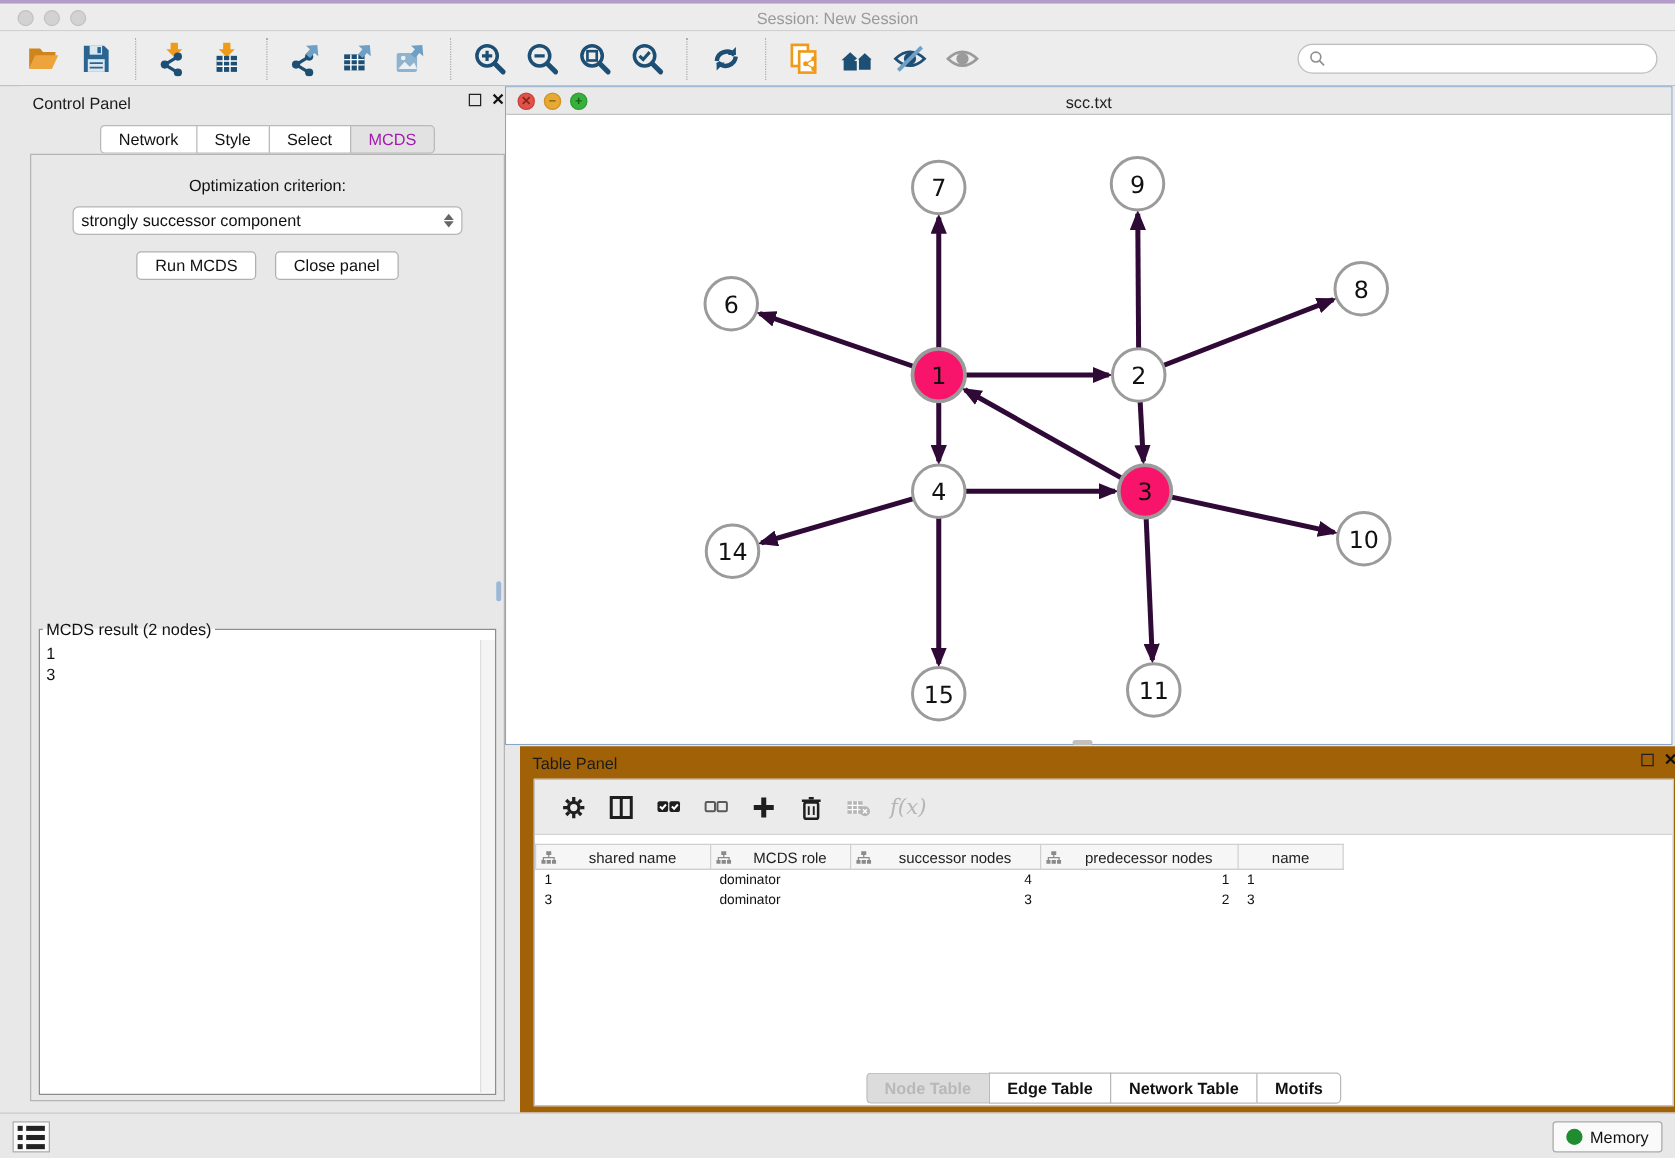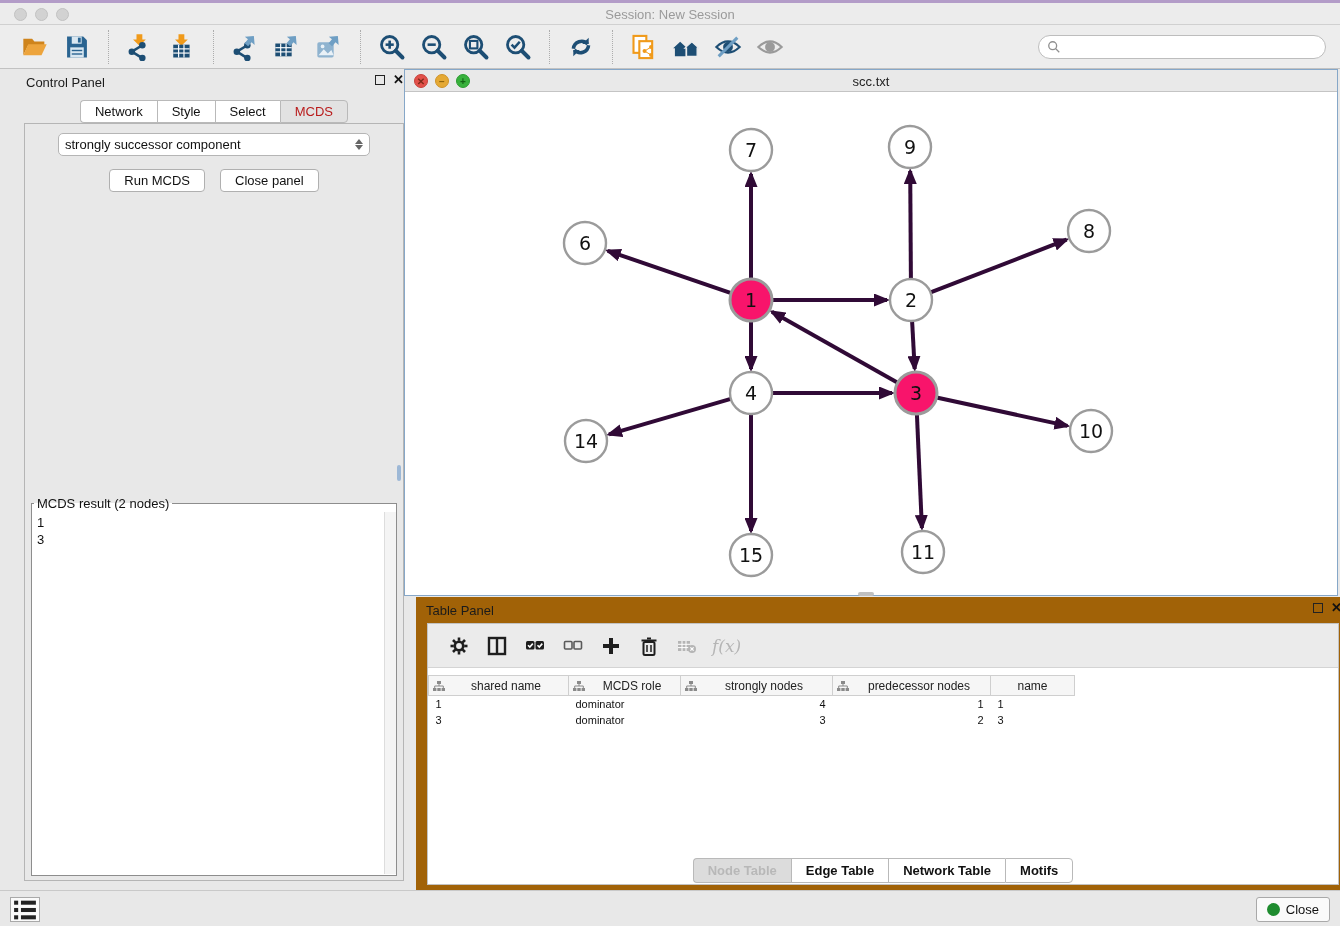"MCDS" .seg-tab.active { color: #b91c1c -> #a21caf }
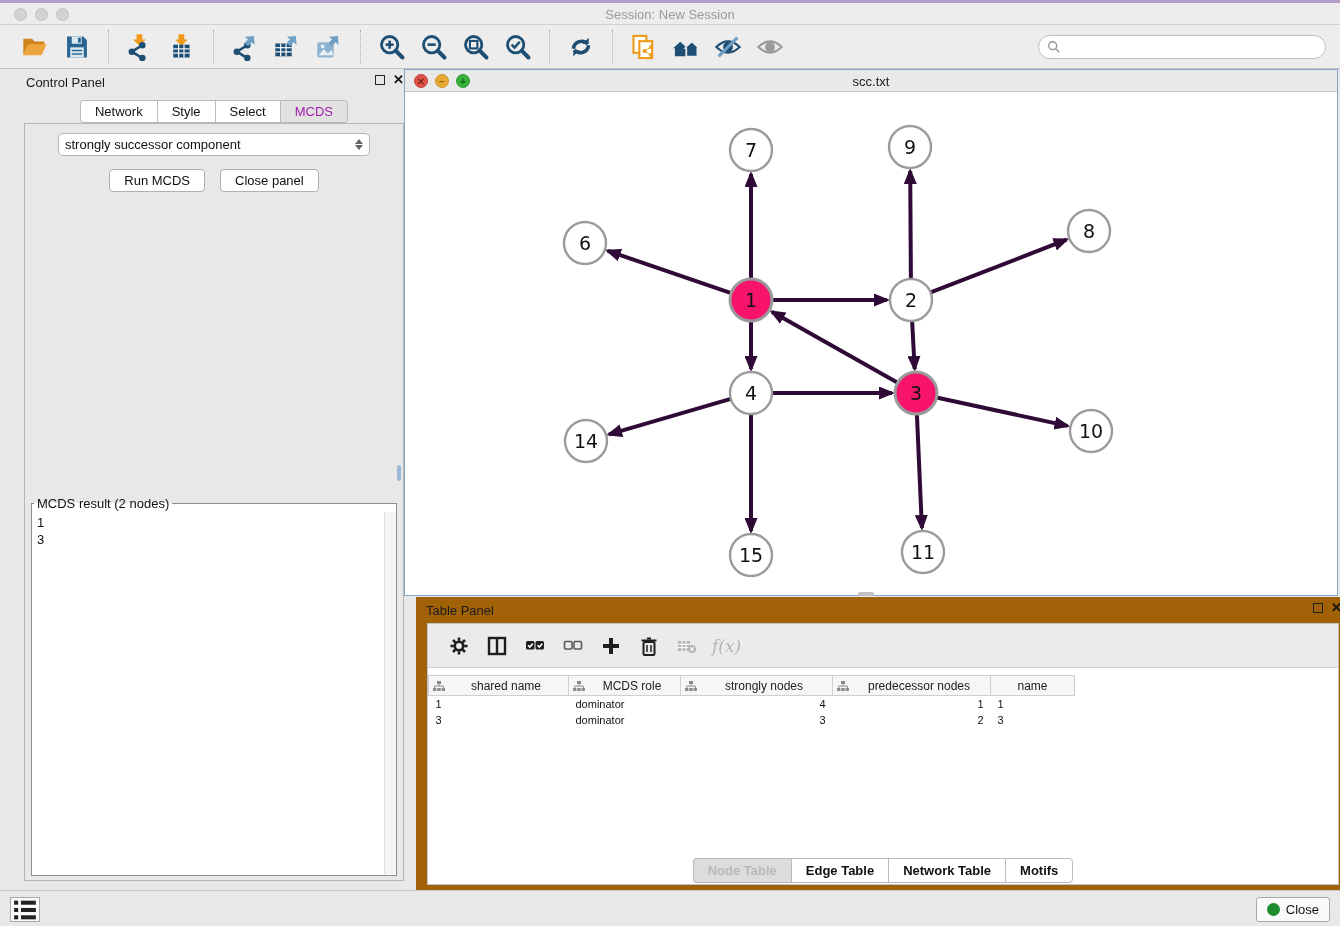"Optimization criterion:" div.opt-label { html: none -> <div>Optimization criterion:</div> }
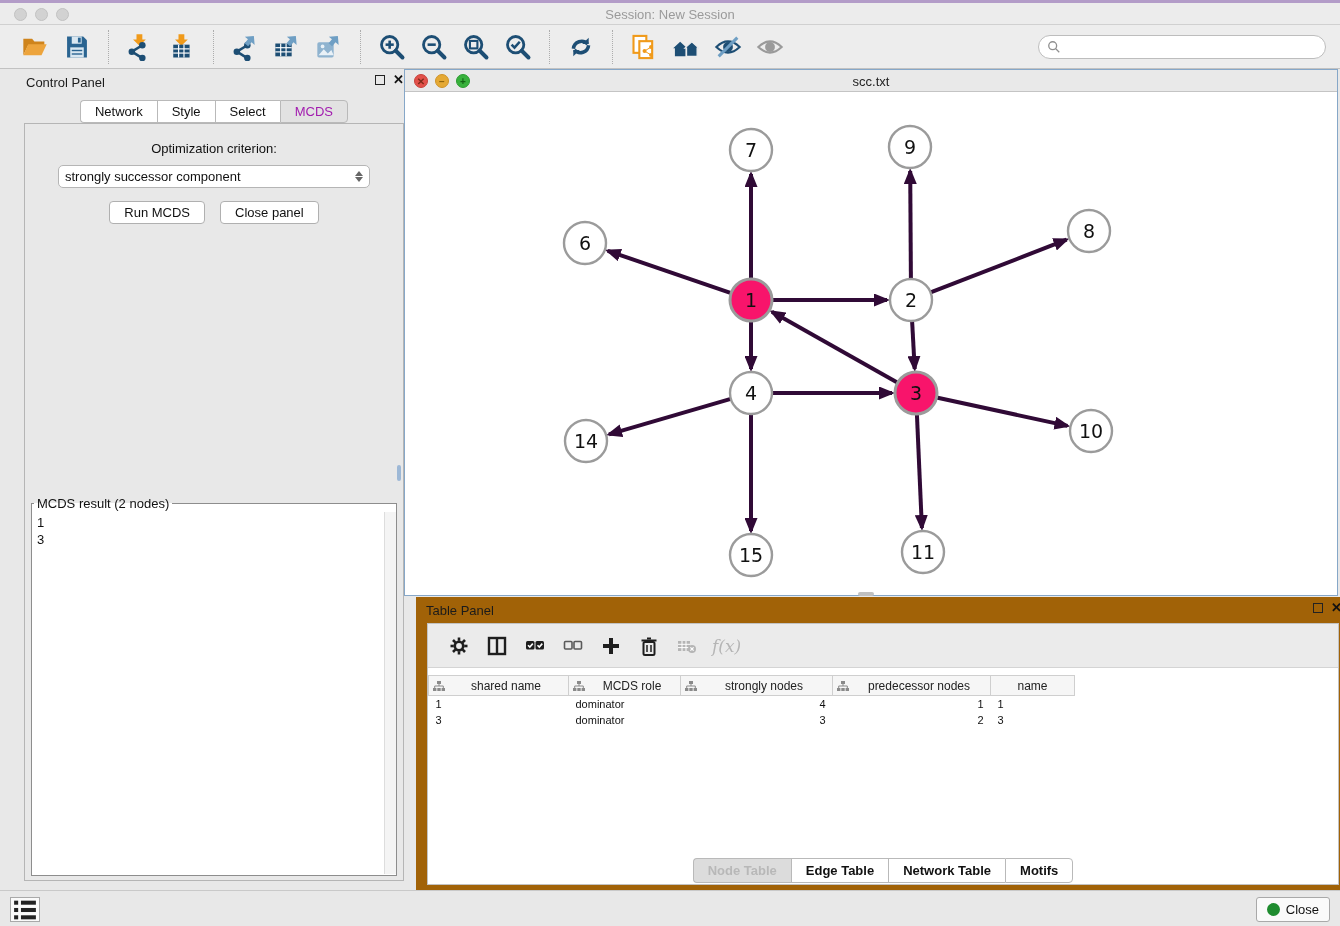"strongly nodes" span.th-lbl { text: strongly -> successor }
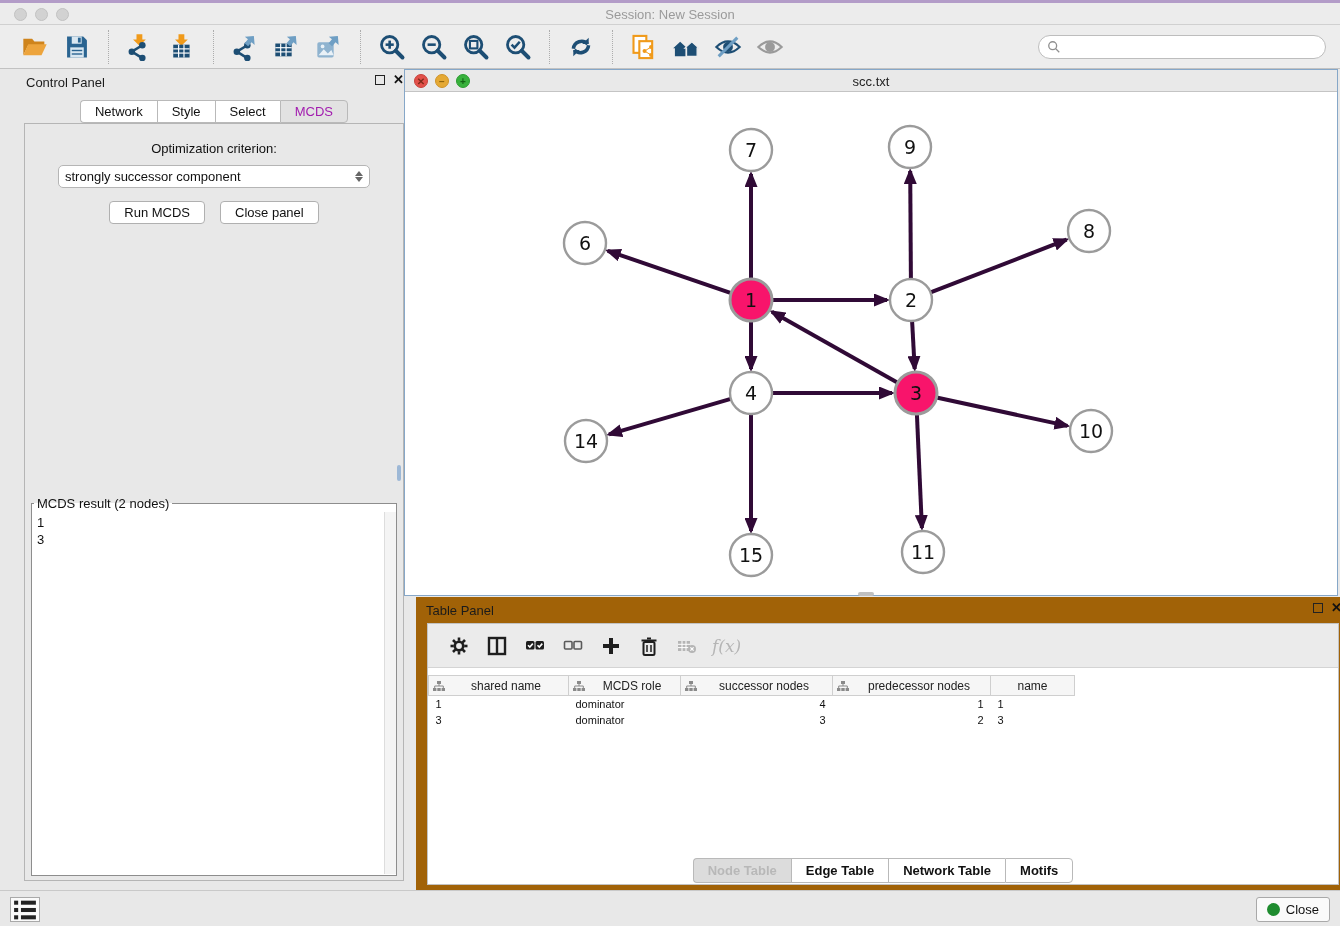"Close" span { text: Close -> Memory }
